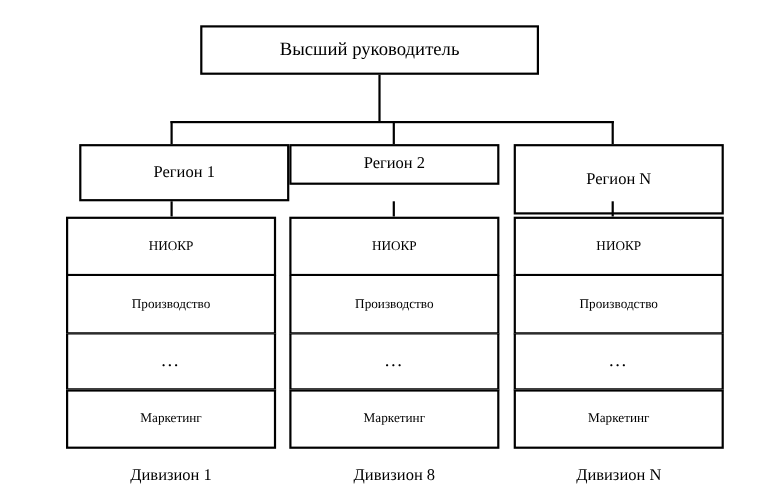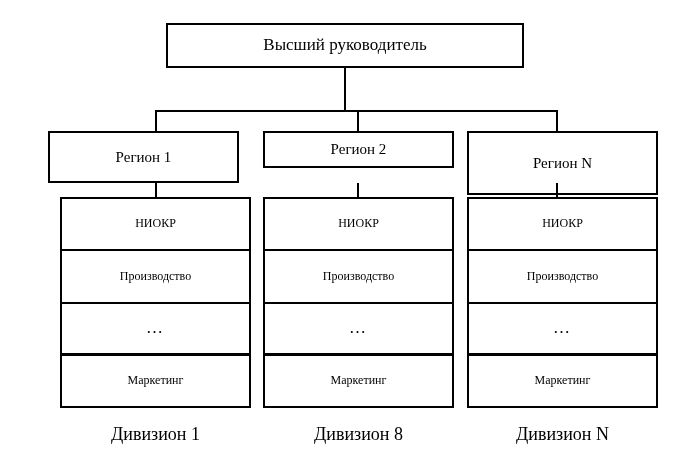"Высший руководитель" div.box { left: 166px -> 182px; width: 358px -> 308px }
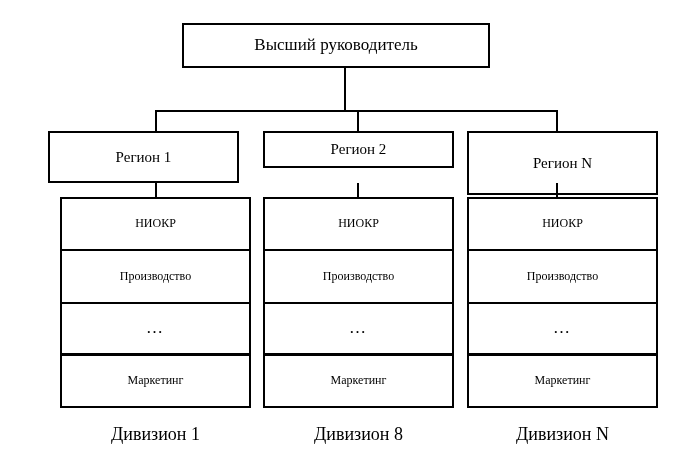"Регион 1" div.box { left: 48px -> 72px }
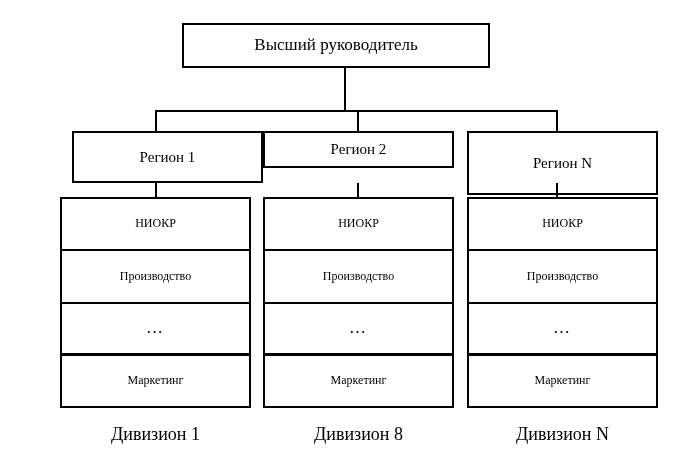"Дивизион 1" .caption { font-size: 18px -> 15px }
